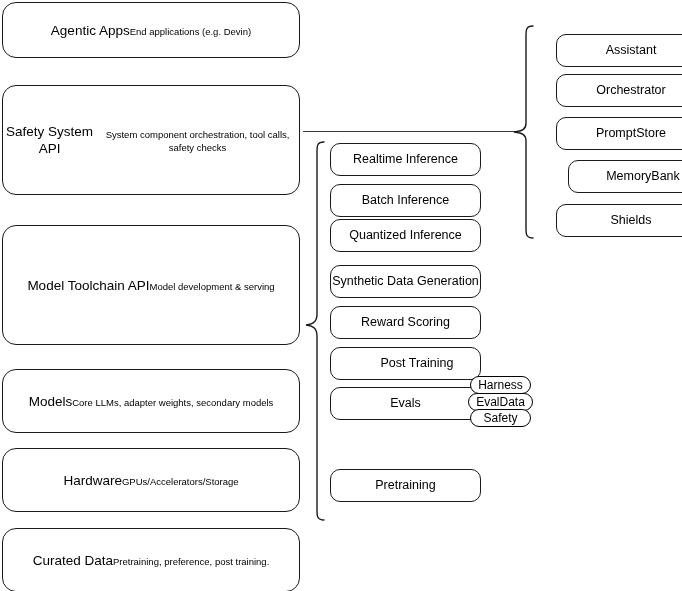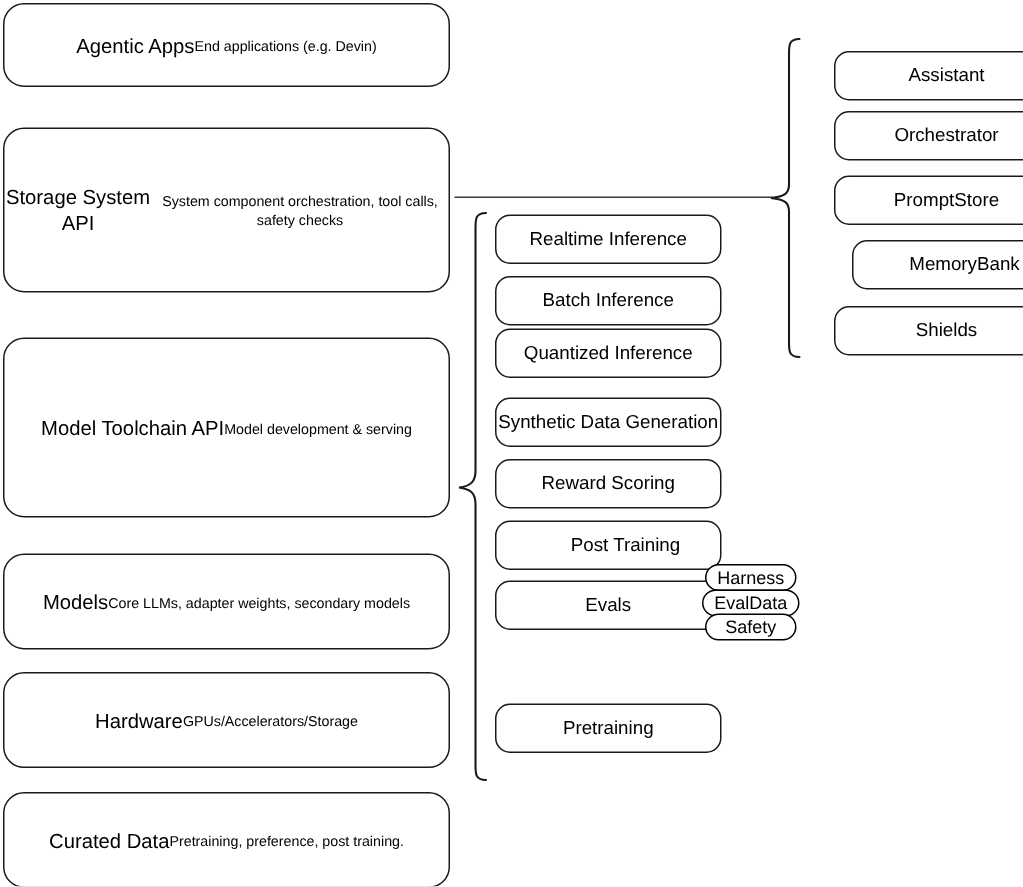"Storage System API" div.title { text: Storage -> Safety }
